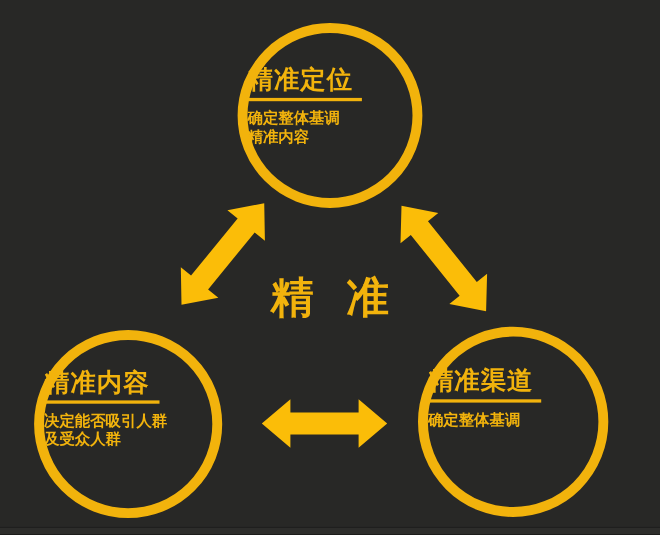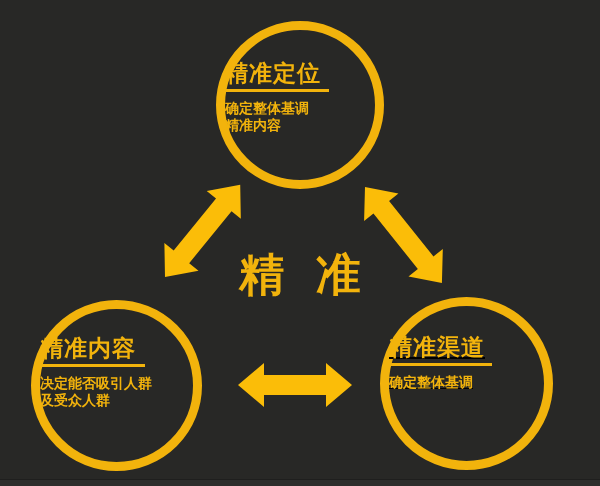"精 准" .center-label { font-size: 45px -> 39px }
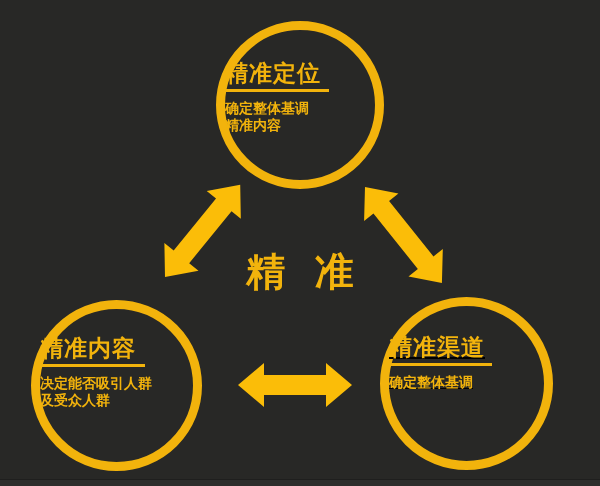"精准渠道" .node-right { text-decoration: underline -> none }
